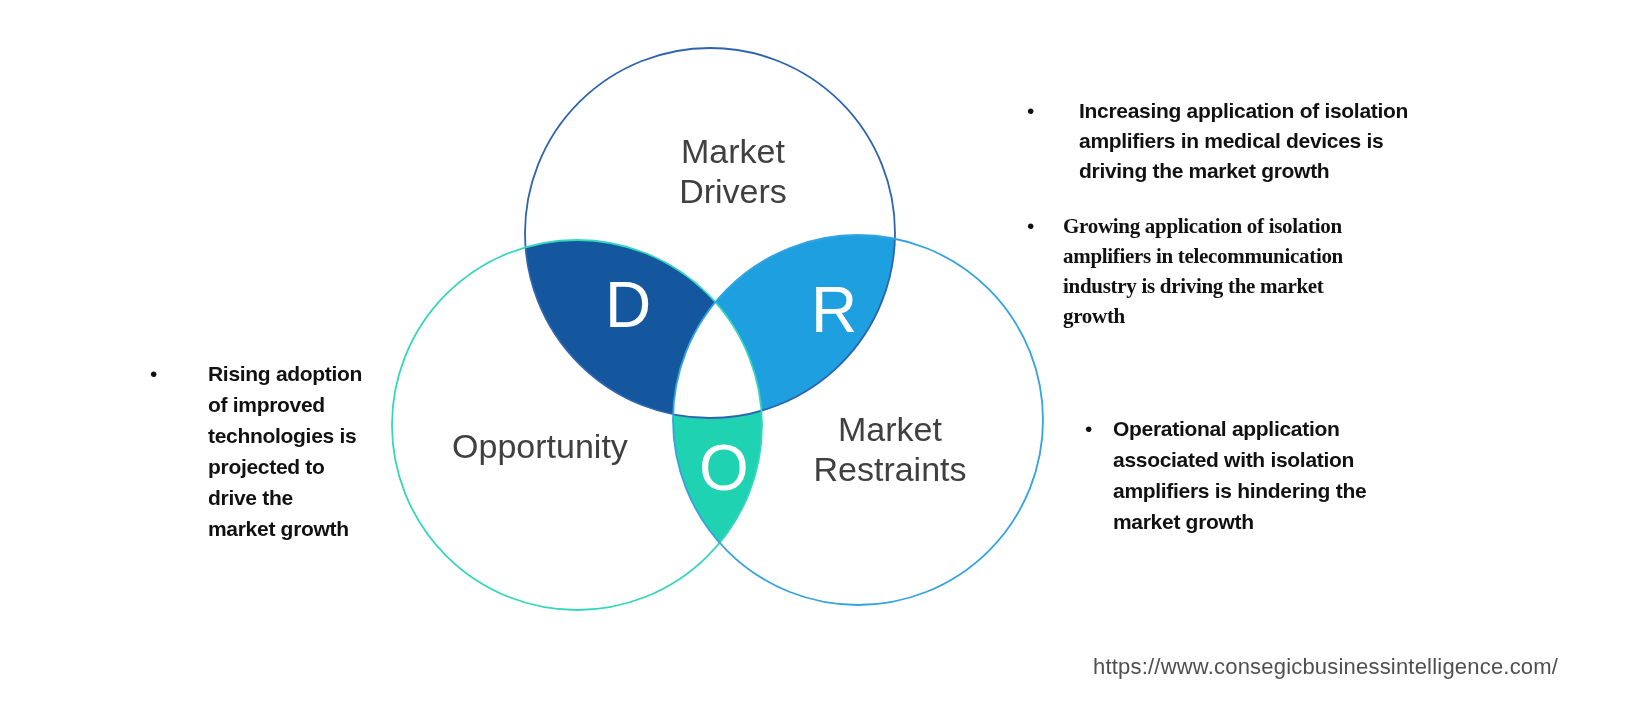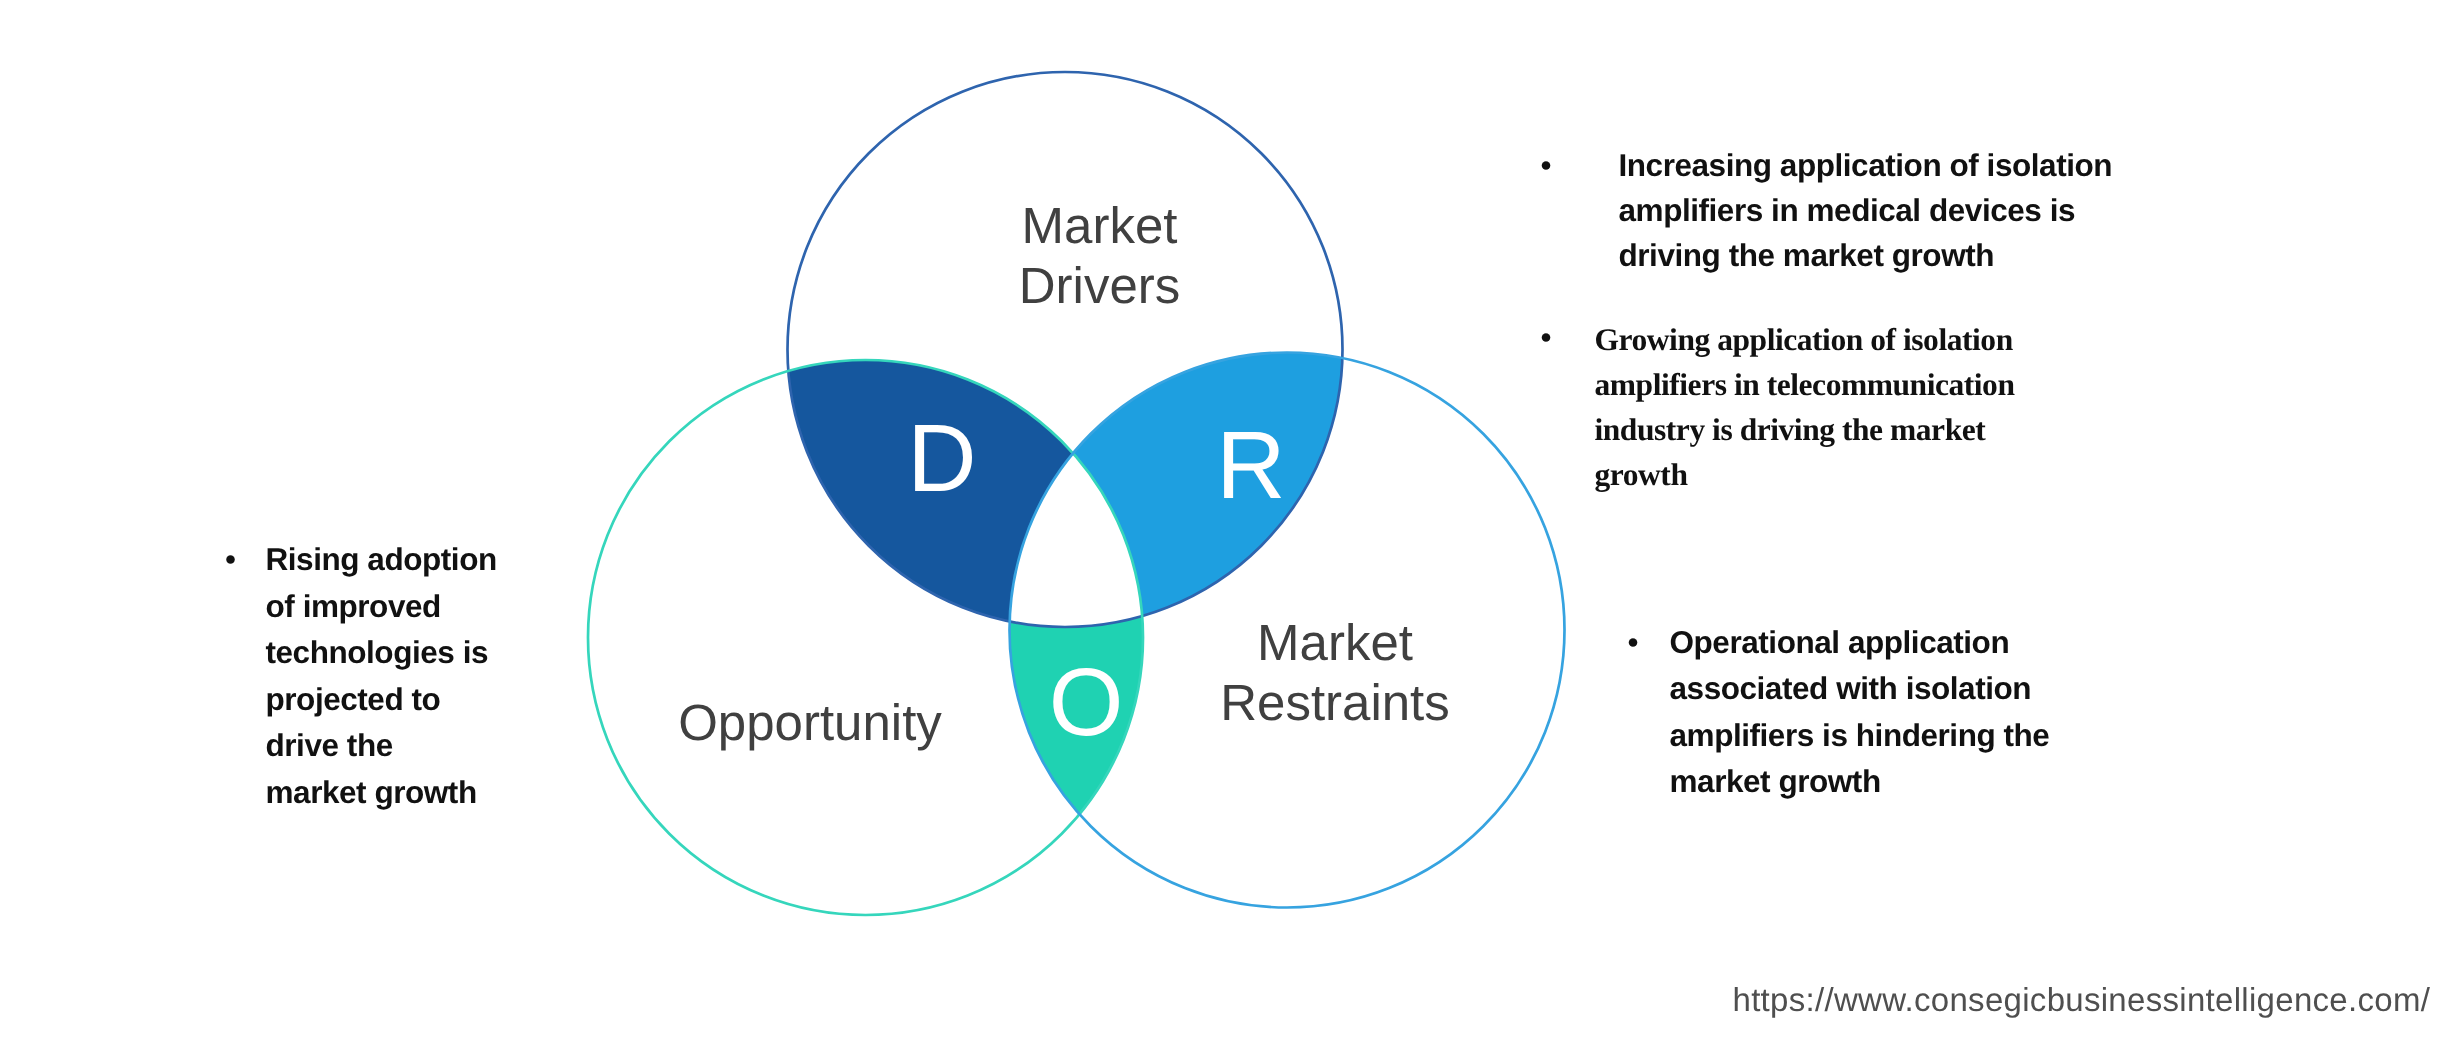"Rising adoption" span.bullet-text { margin-left: none -> 31px }
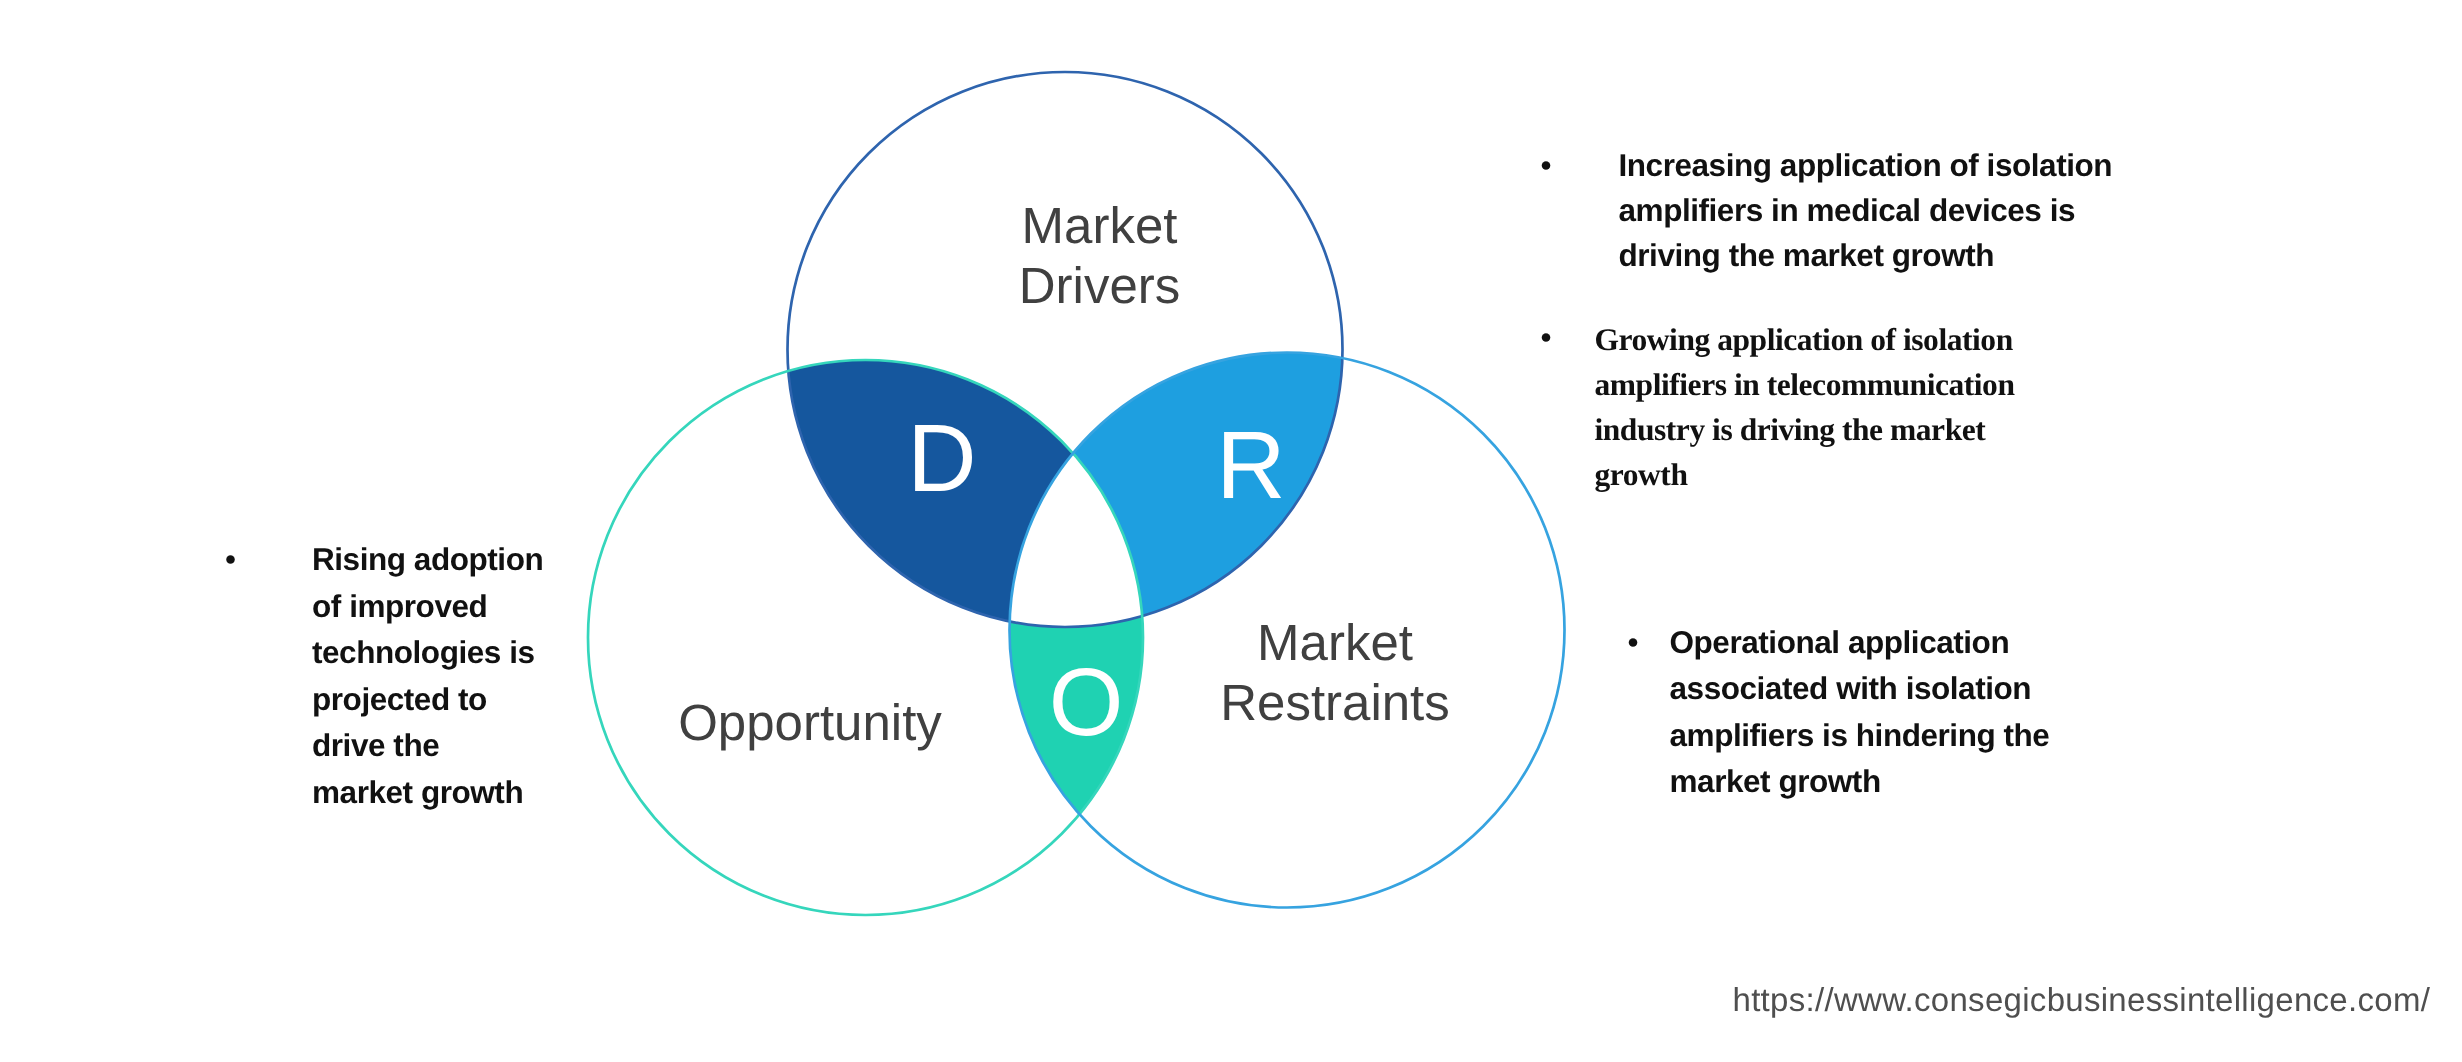"Opportunity" div.abs { margin-top: 36px -> none }
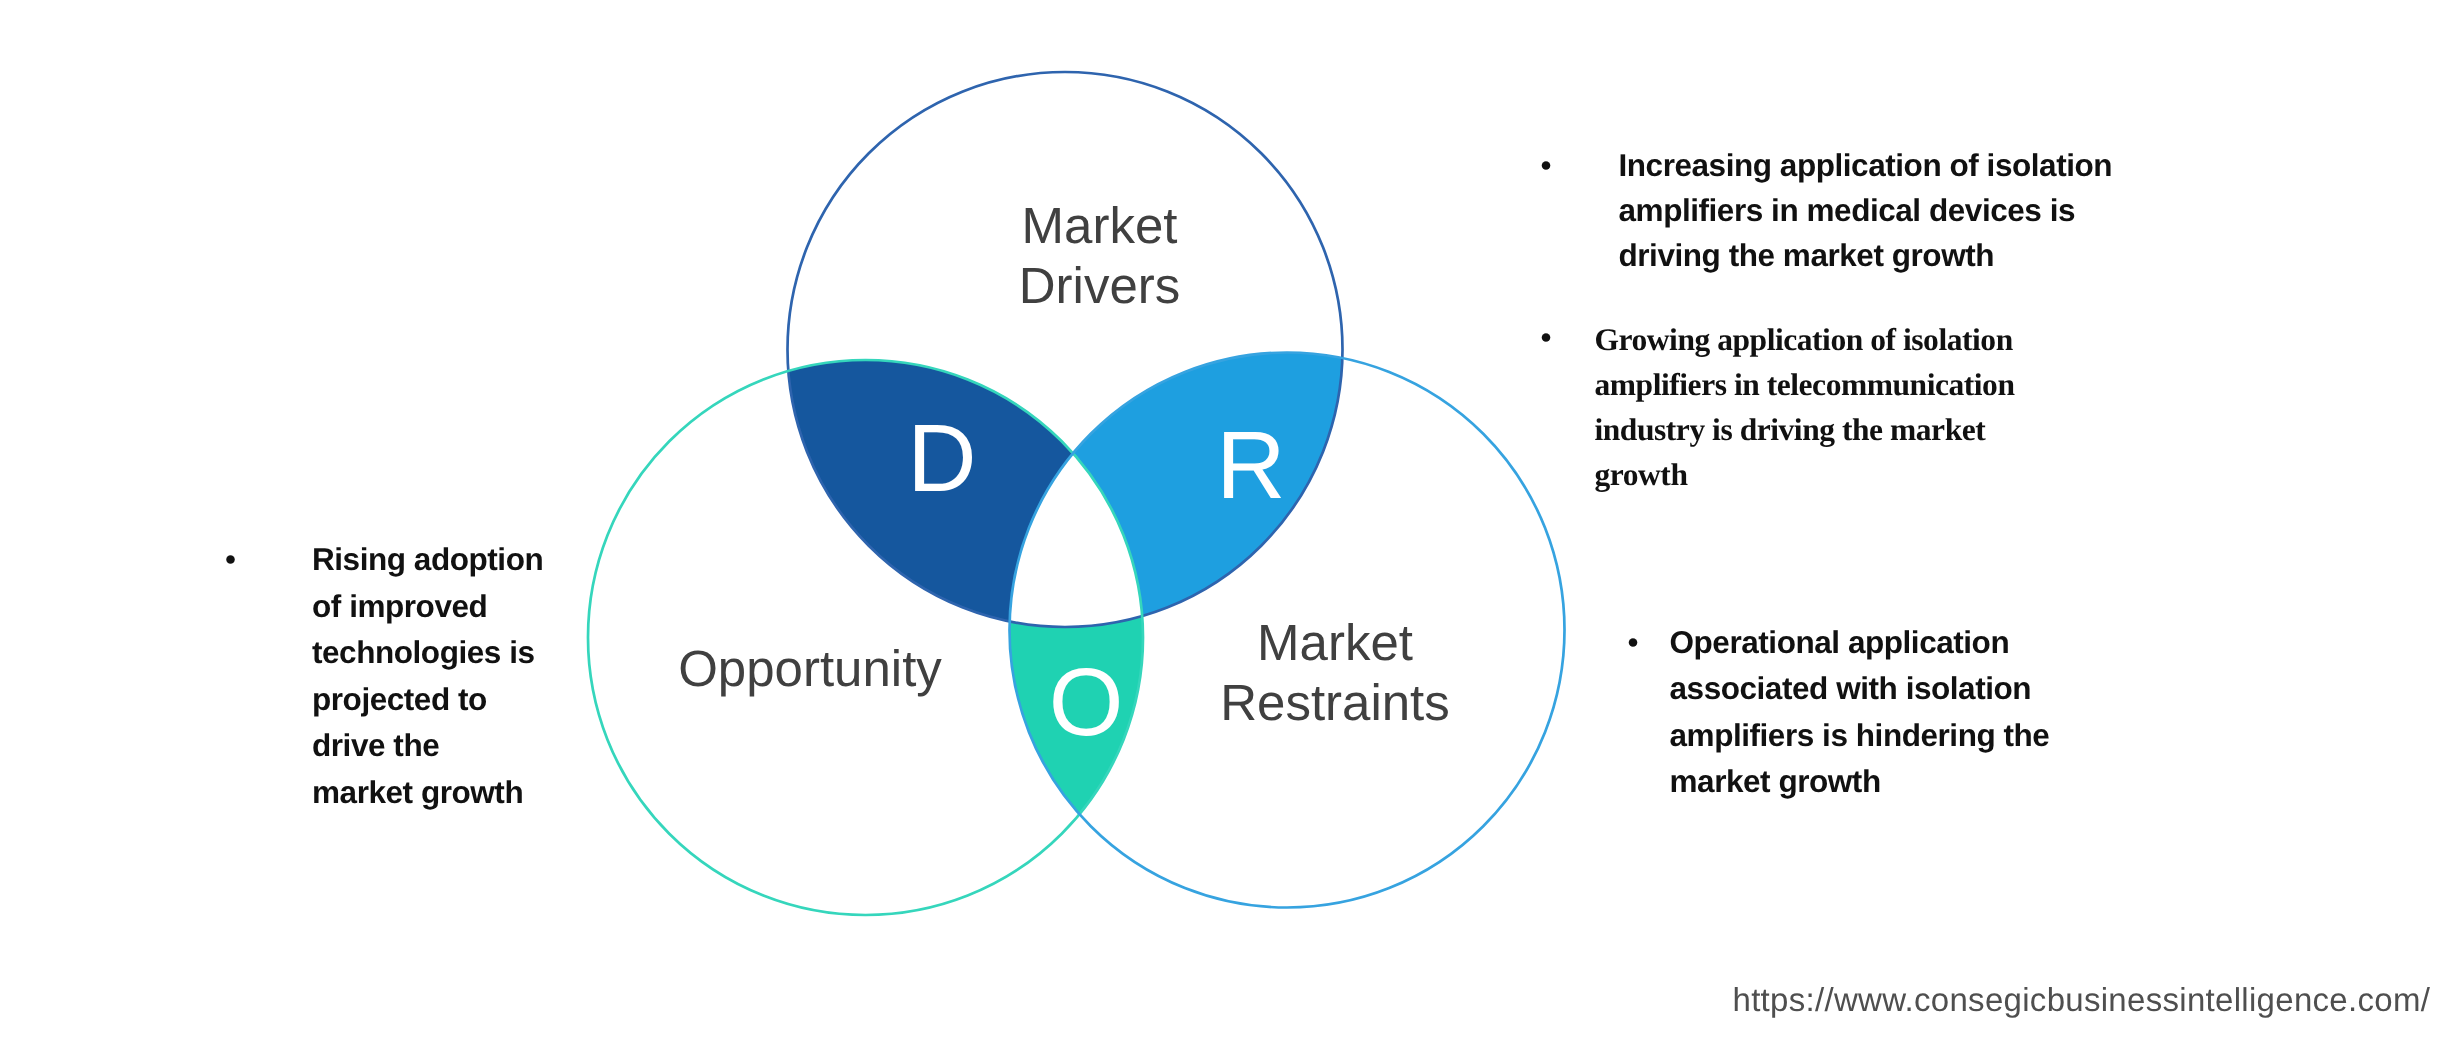"https://www.consegicbusinessintelligence" div.abs { left: 1155px -> 1093px }
